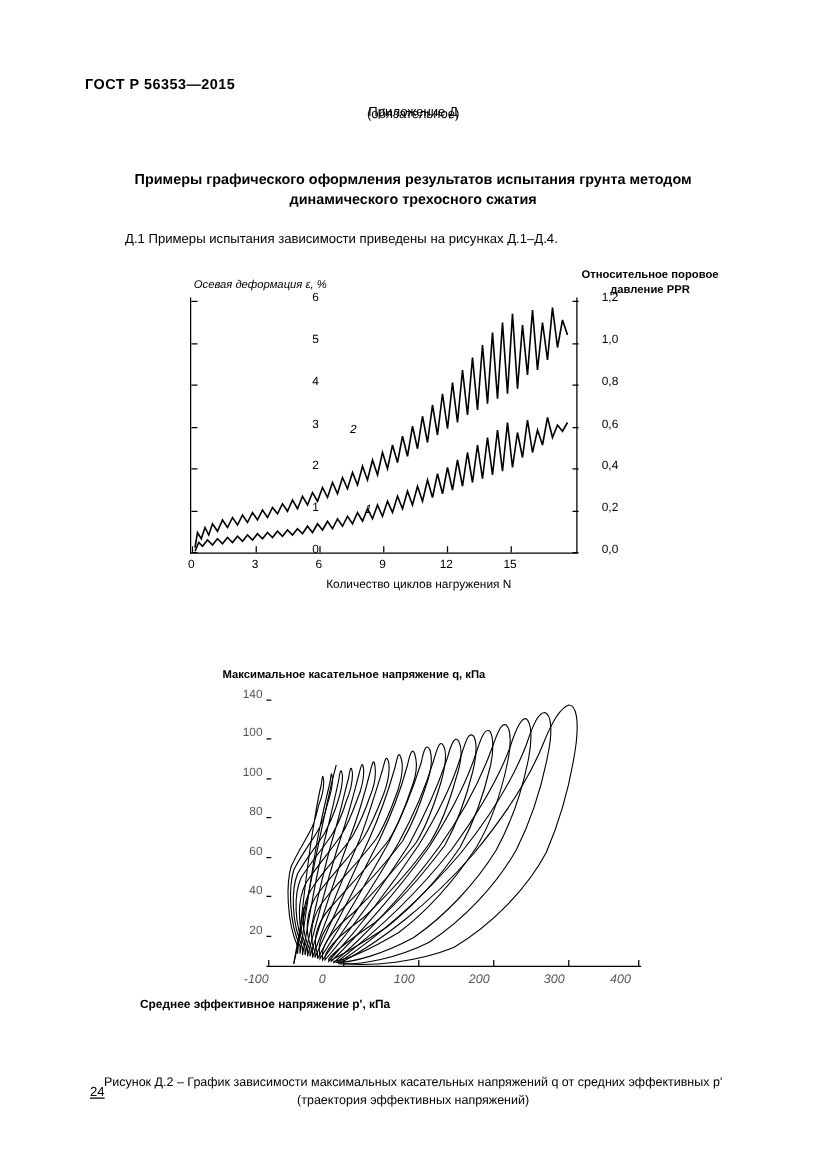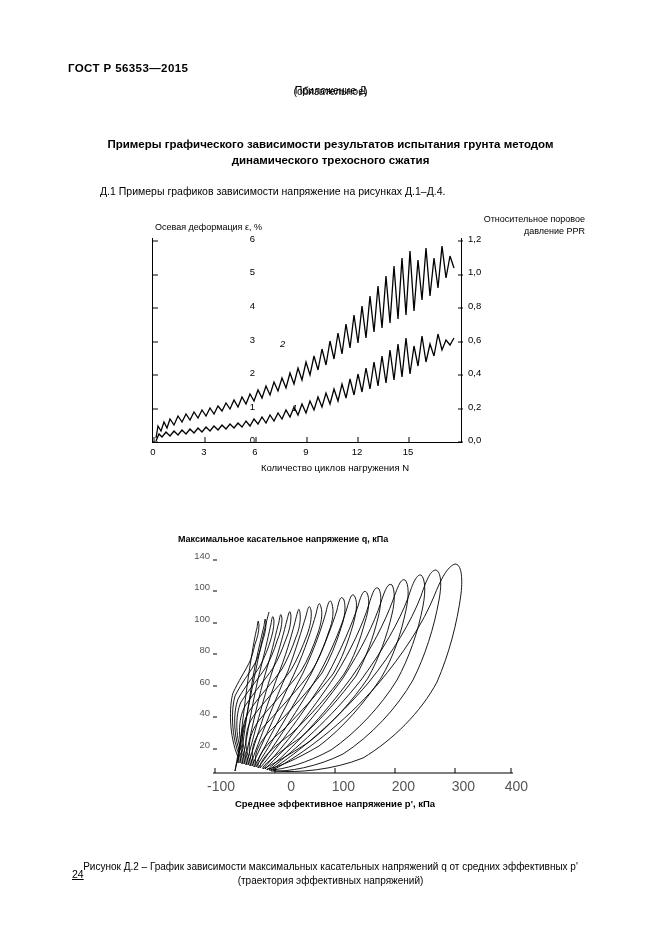"Примеры графического зависимости" div.main-title { text: зависимости -> оформления }
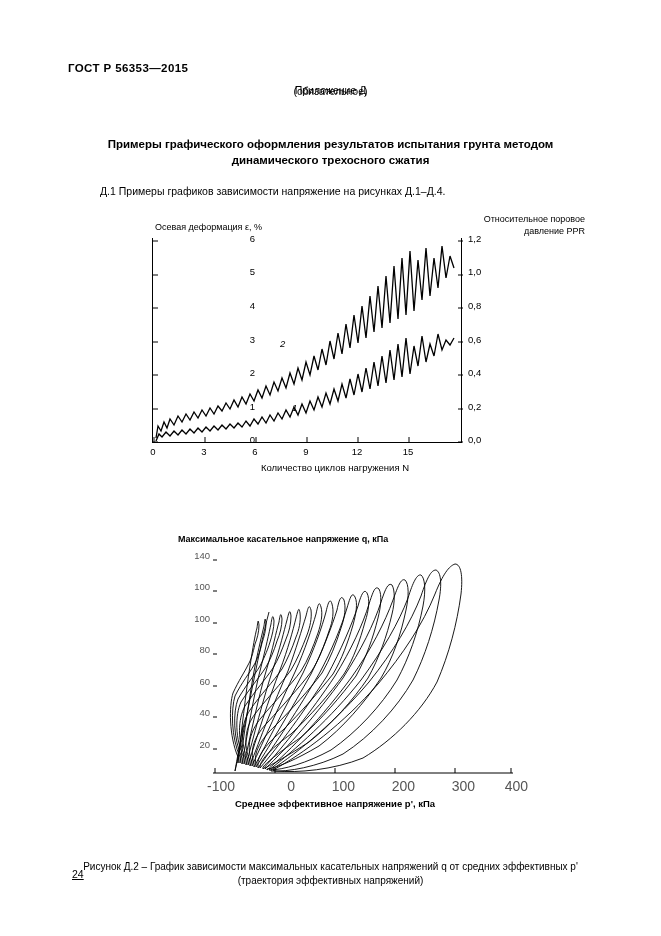"Д.1 Примеры графиков зависимости" div.para { text: графиков зависимости напряжение -> испытания зависимости приведены }
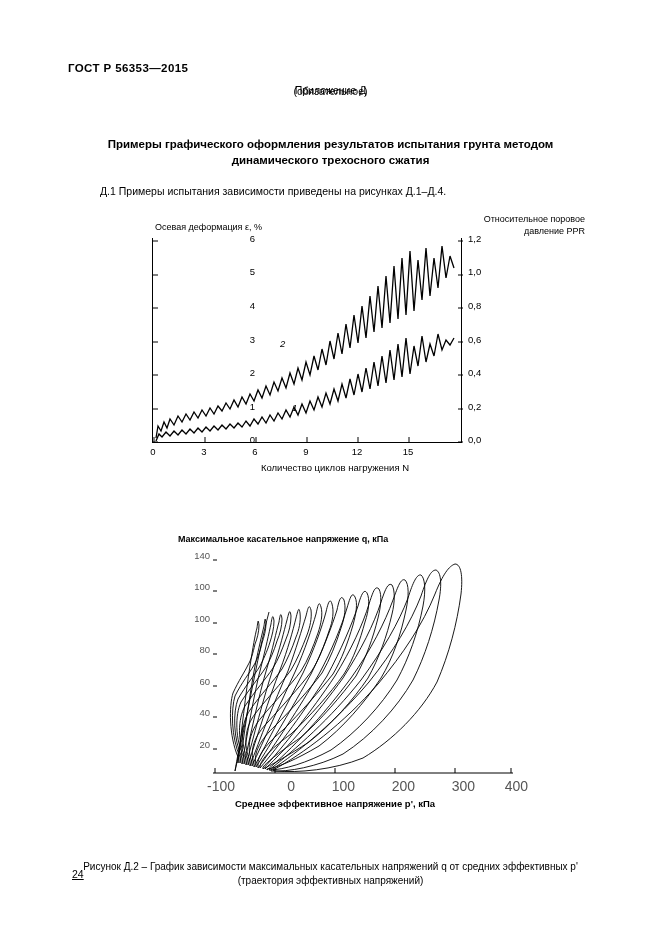"Относительное поровое давление PPR" .fig1-ylabel-right { font-weight: normal -> bold; text-align: right -> center }
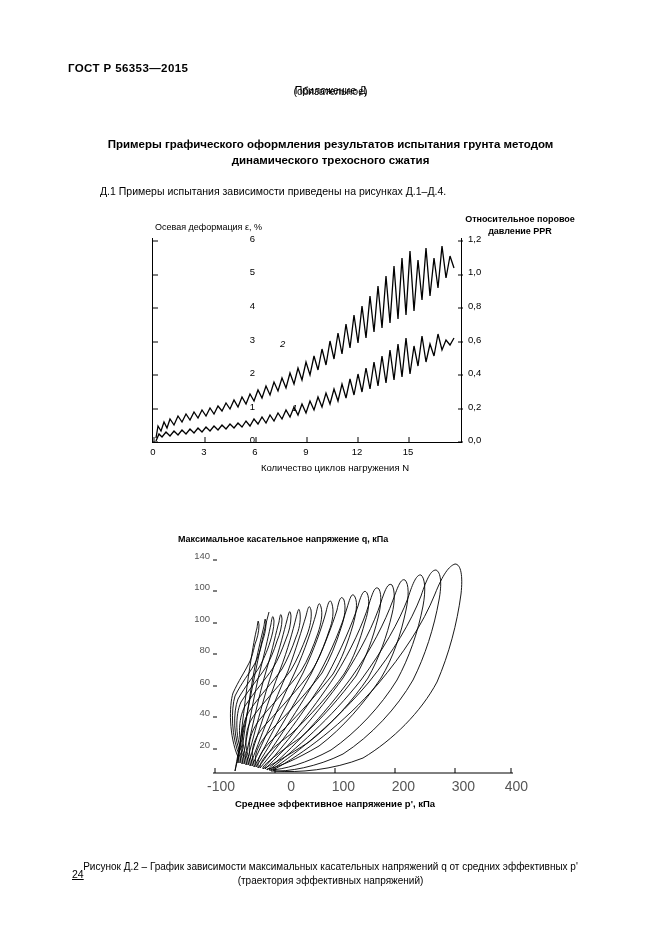"Осевая деформация ε, %" .fig1-ylabel-left { font-style: none -> italic }
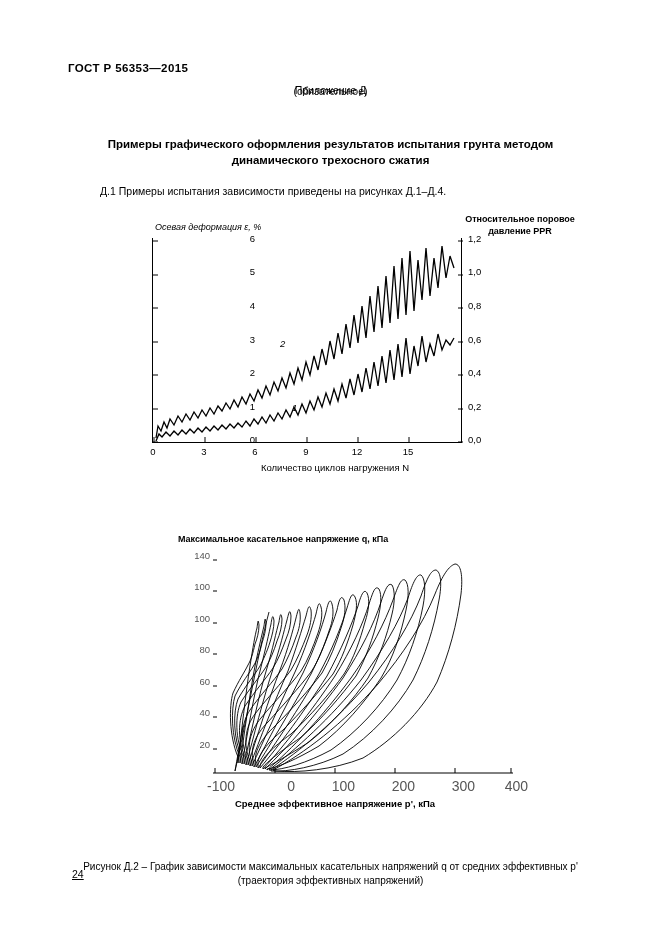"1,2" .ytick-r { text-align: left -> center }
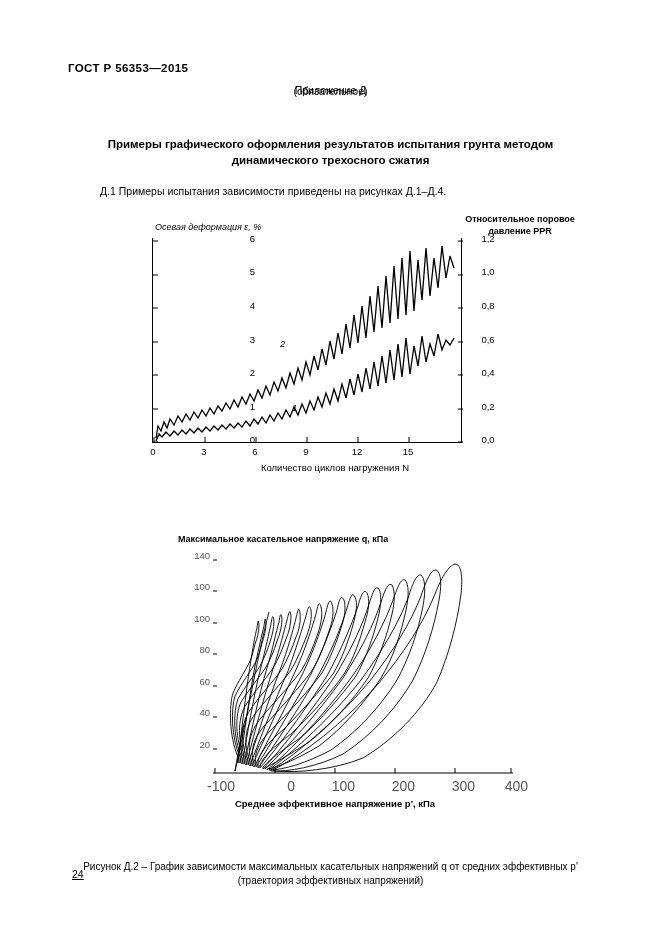"-100" .xtick2 { font-size: 14px -> 10px; font-style: none -> italic; text-align: right -> left }
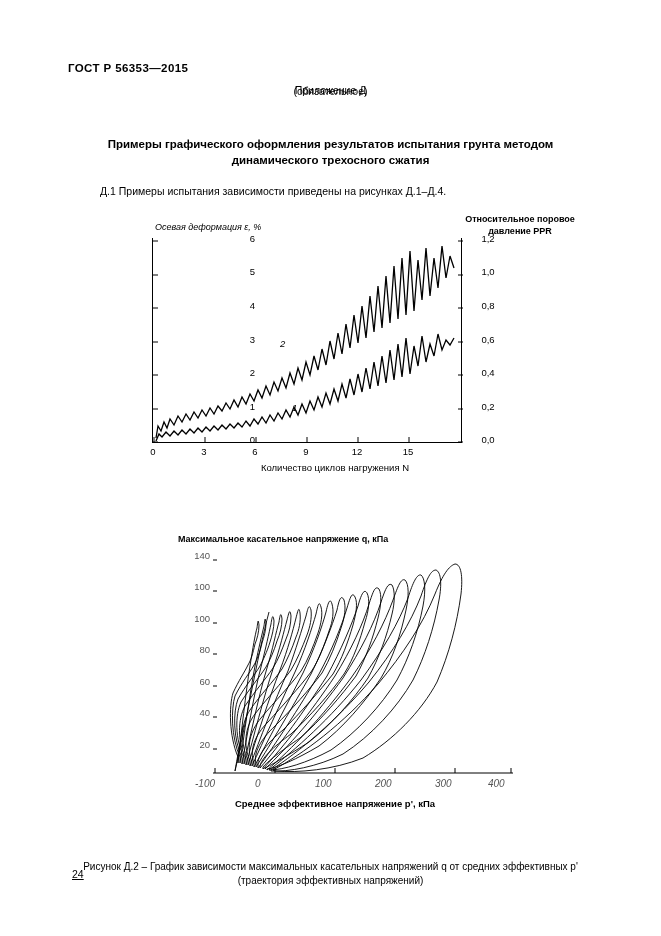"Среднее эффективное напряжение p', кПа" .fig2-xlabel { left: 0 -> 12px; text-align: center -> none }
